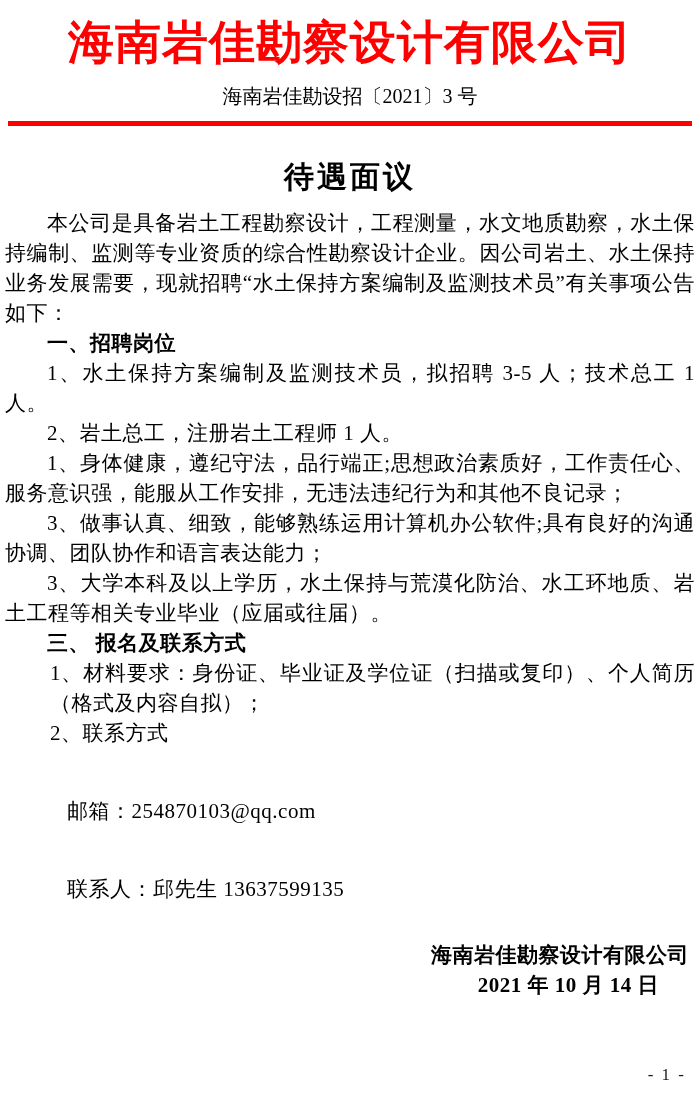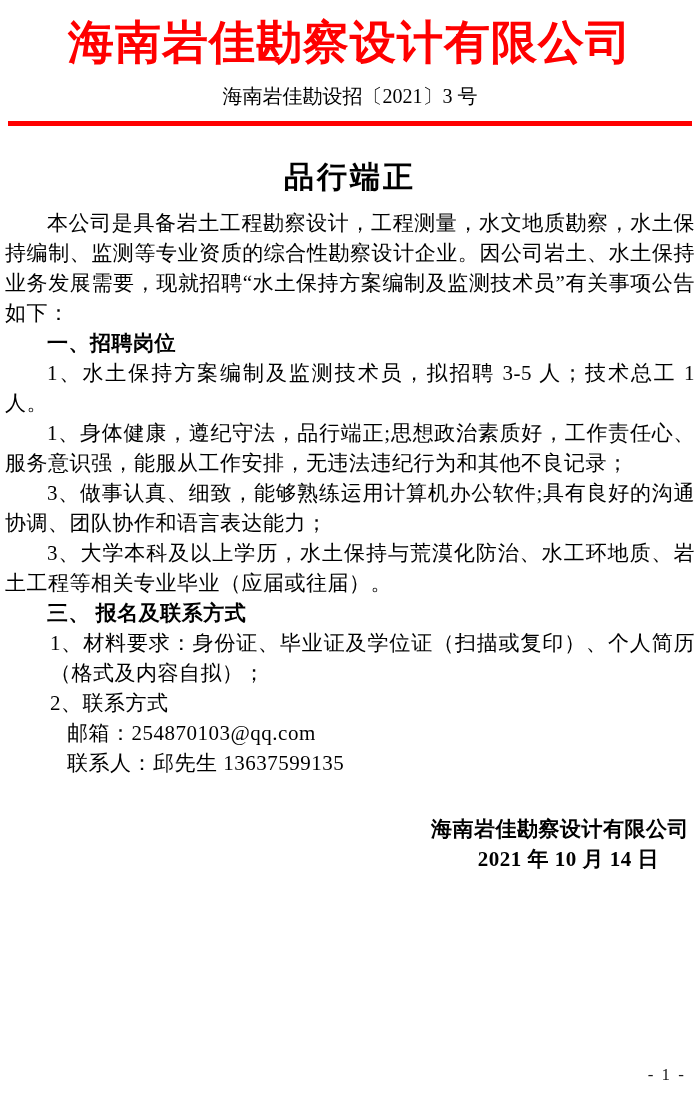"品行端正" h2.notice-title { text: 品行端正 -> 待遇面议 }
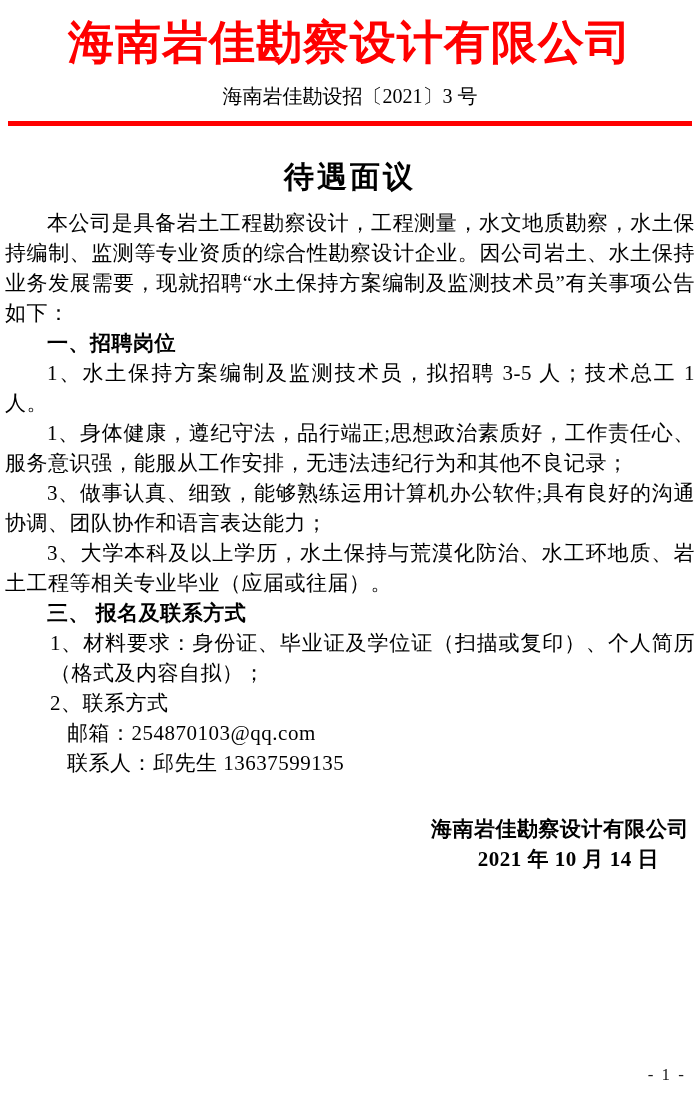"2、岩土总工，注册岩土工程师 1 人。" p.para { html: none -> <p>2、岩土总工，注册岩土工程师 1 人。</p> }
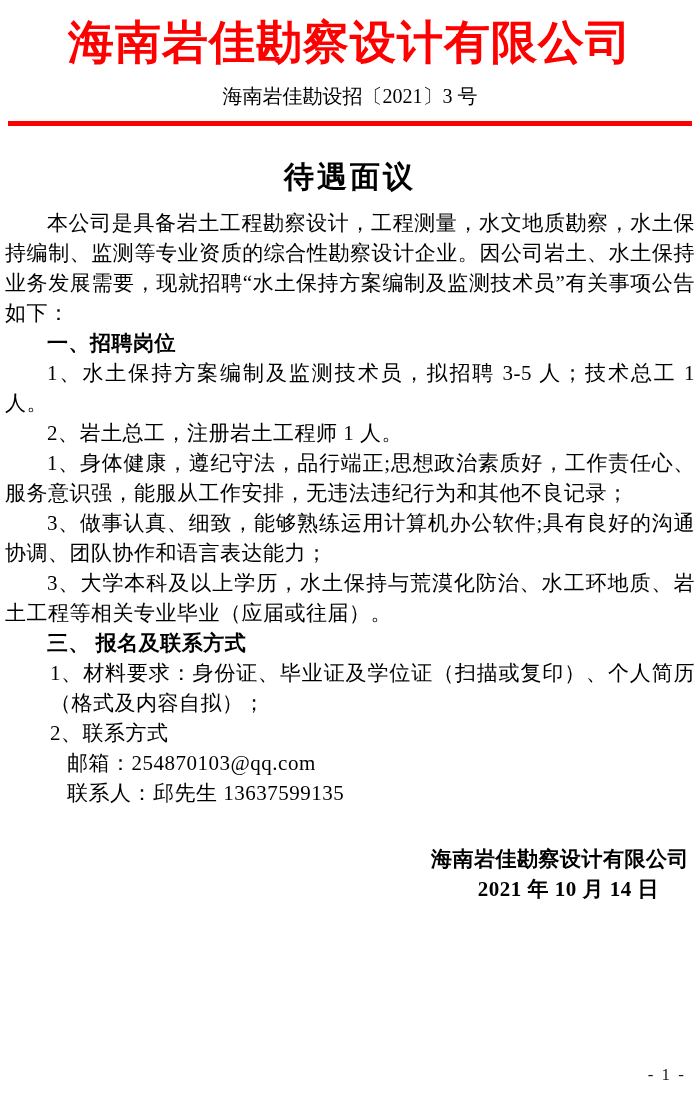"邮箱：254870103@qq.com" .block-62 { margin-top: none -> 48px }
